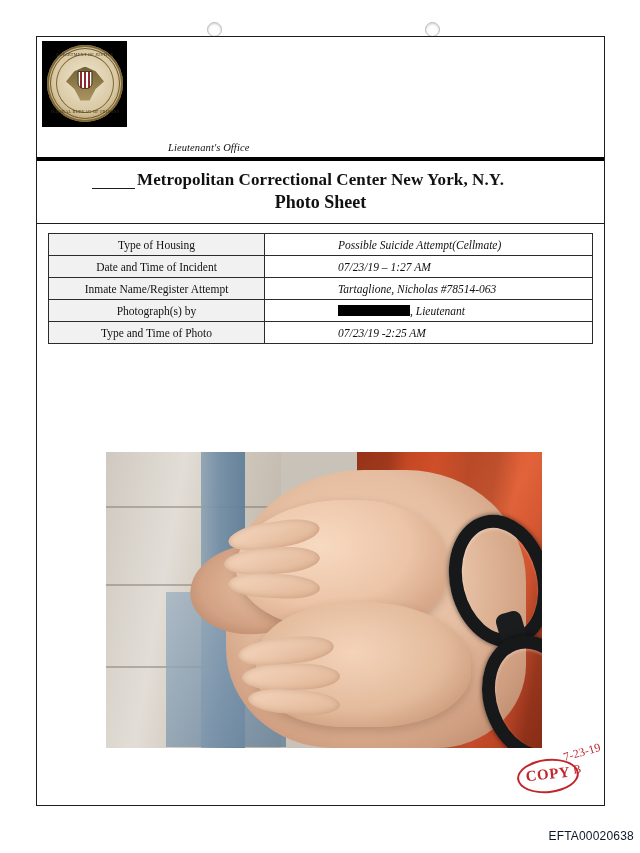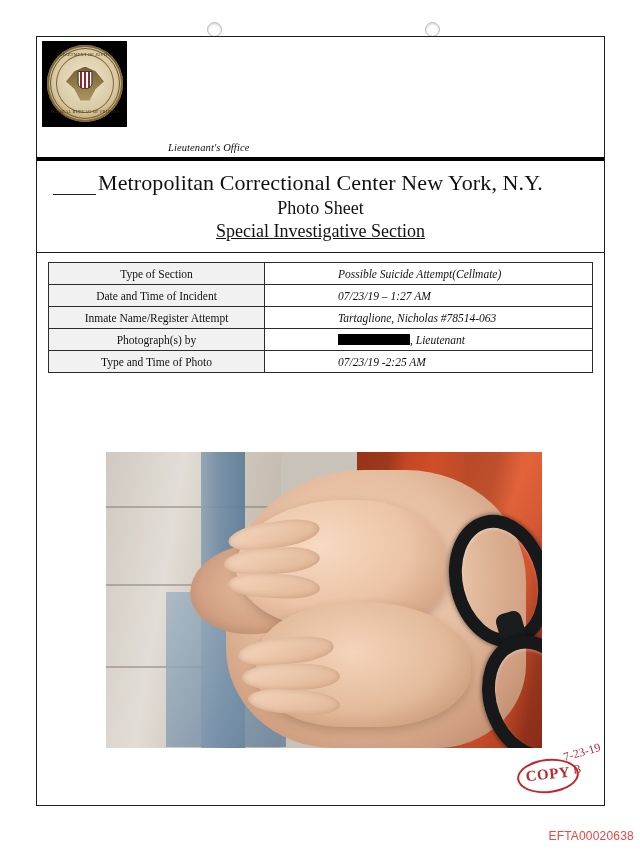"Metropolitan Correctional Center New" .title-line1 { font-size: 22px -> 17px; font-weight: normal -> bold }
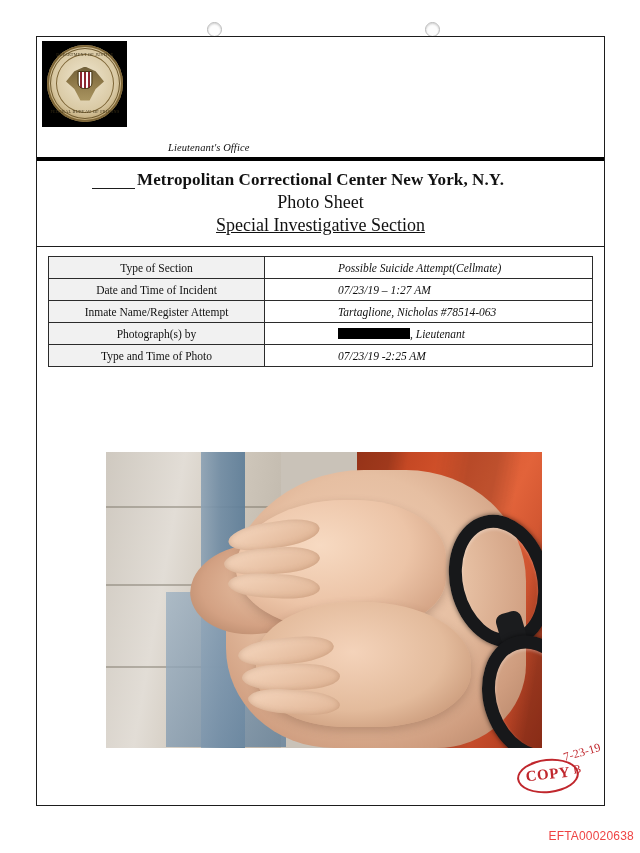"Photo Sheet" .title-line2, .title-line3 { font-weight: normal -> bold }
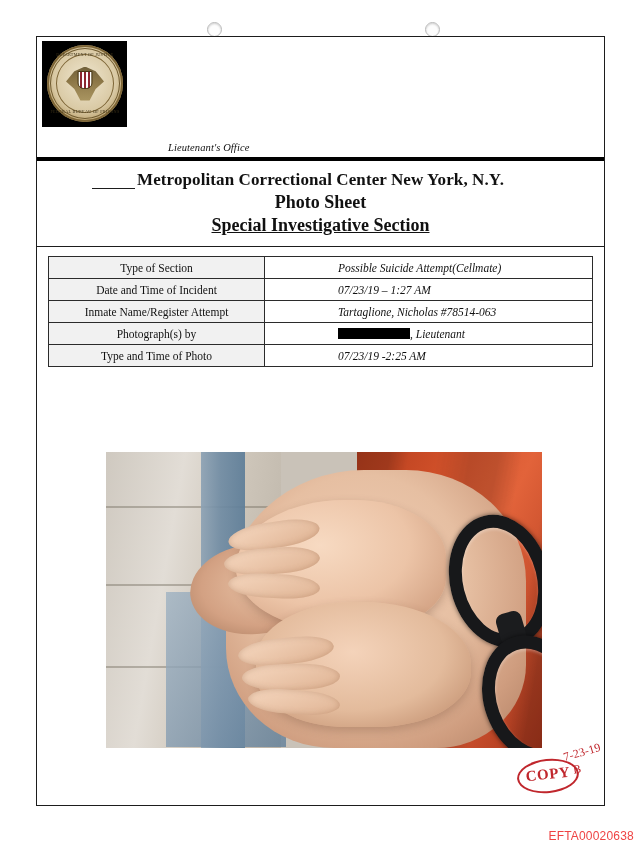"Special Investigative Section" div.title-line3 { html: <div>Special Investigative Section</div> -> none }
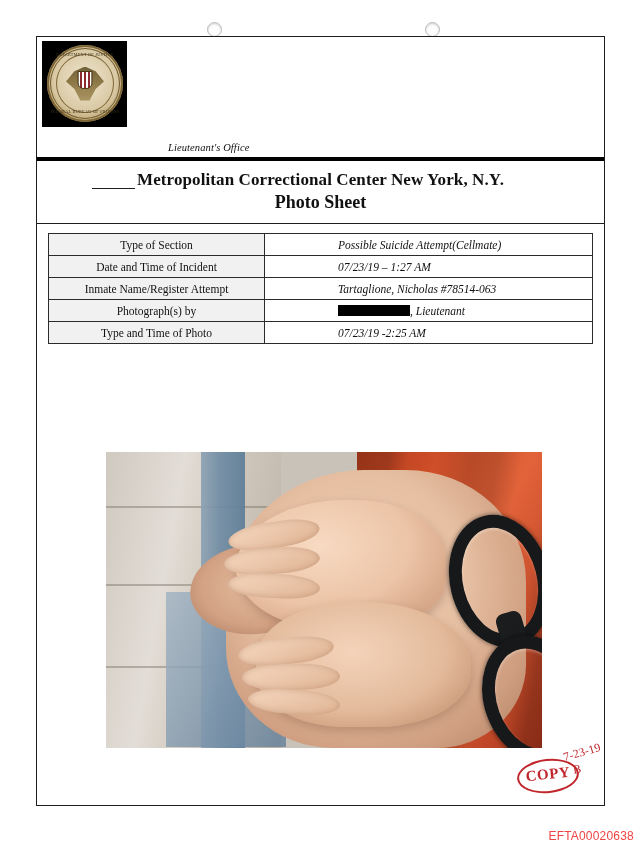"Type of Section" td.label { text: Section -> Housing }
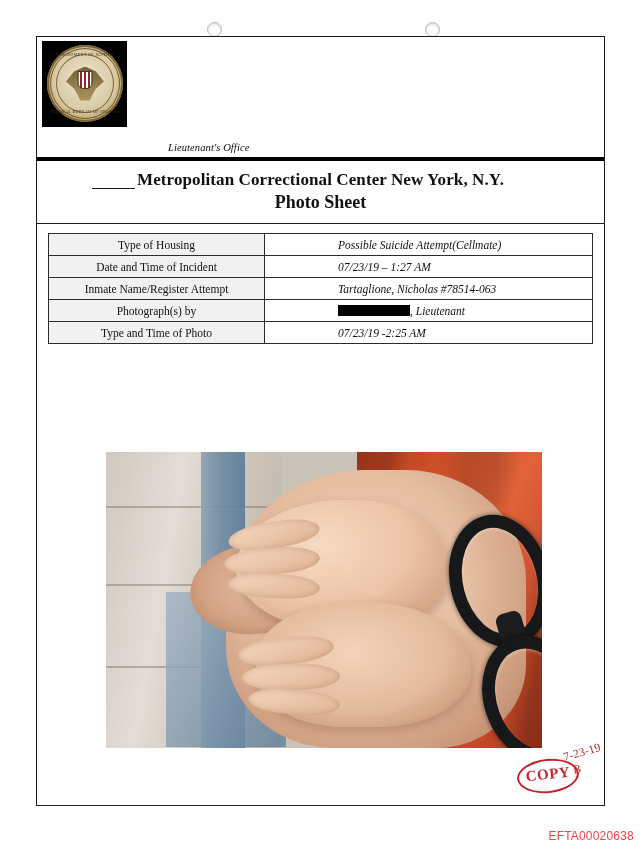"EFTA00020638" .bates { color: #ef4444 -> #0f172a }
